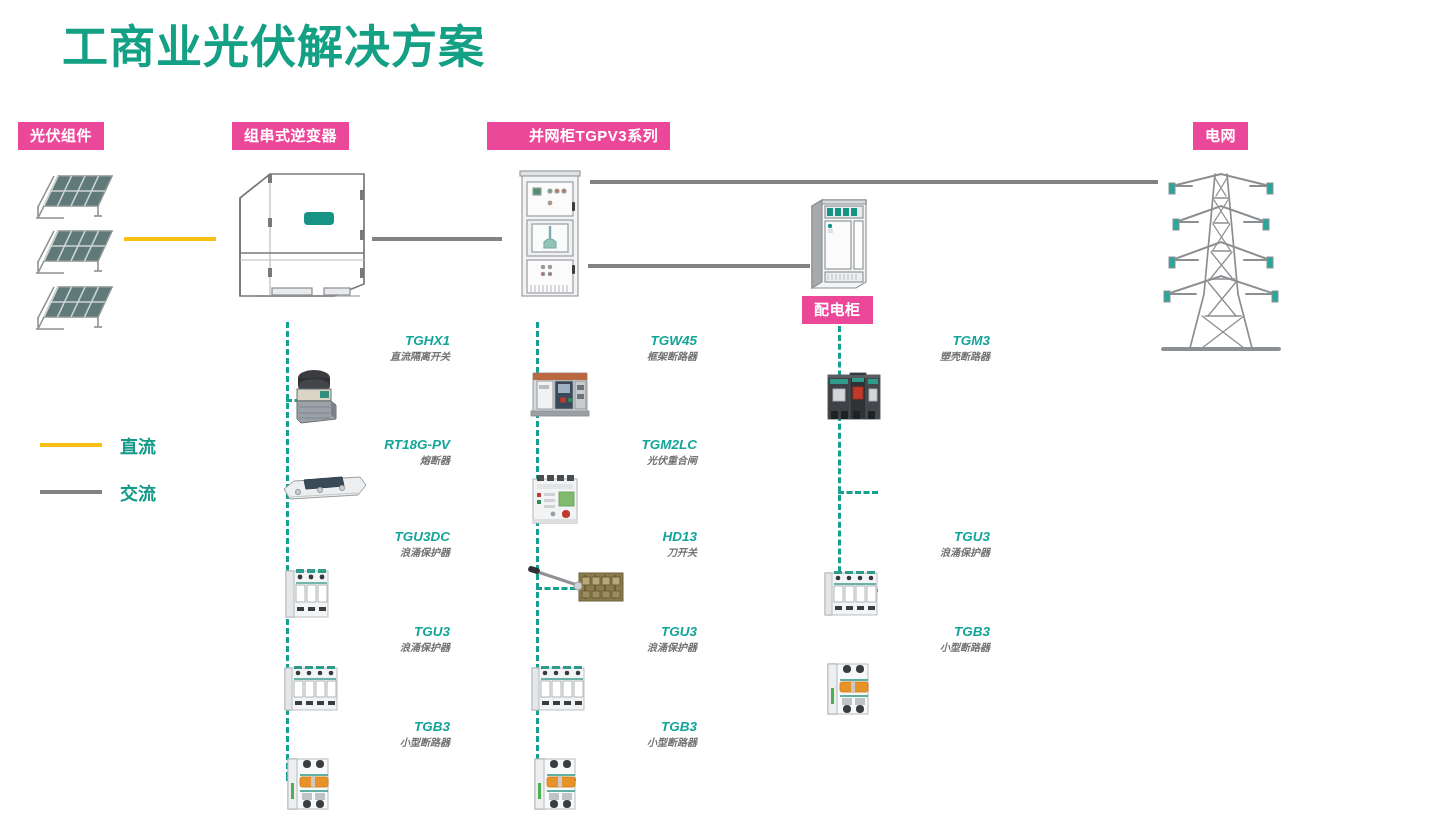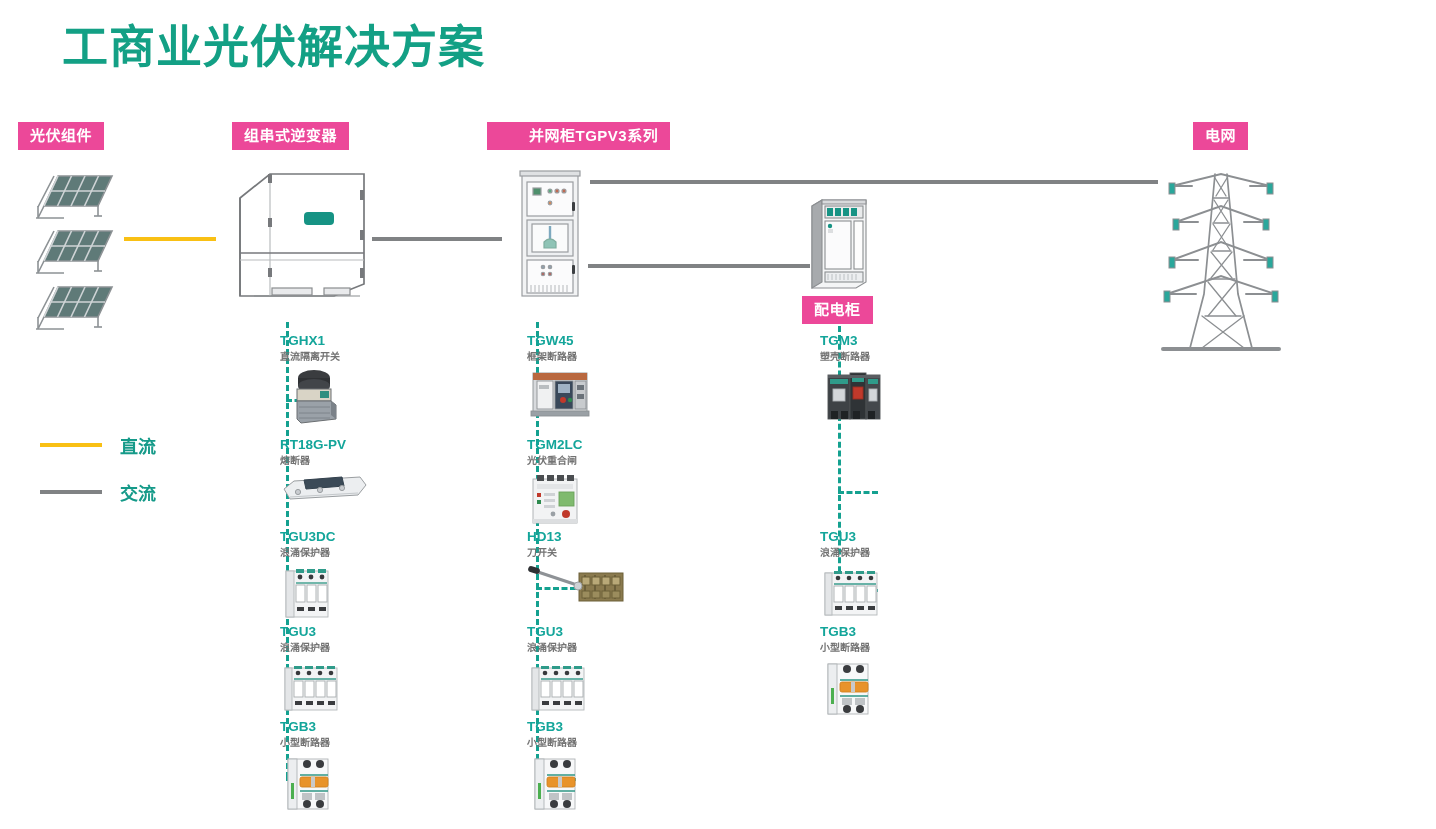"TGHX1" .product { font-style: none -> italic; text-align: left -> right }
